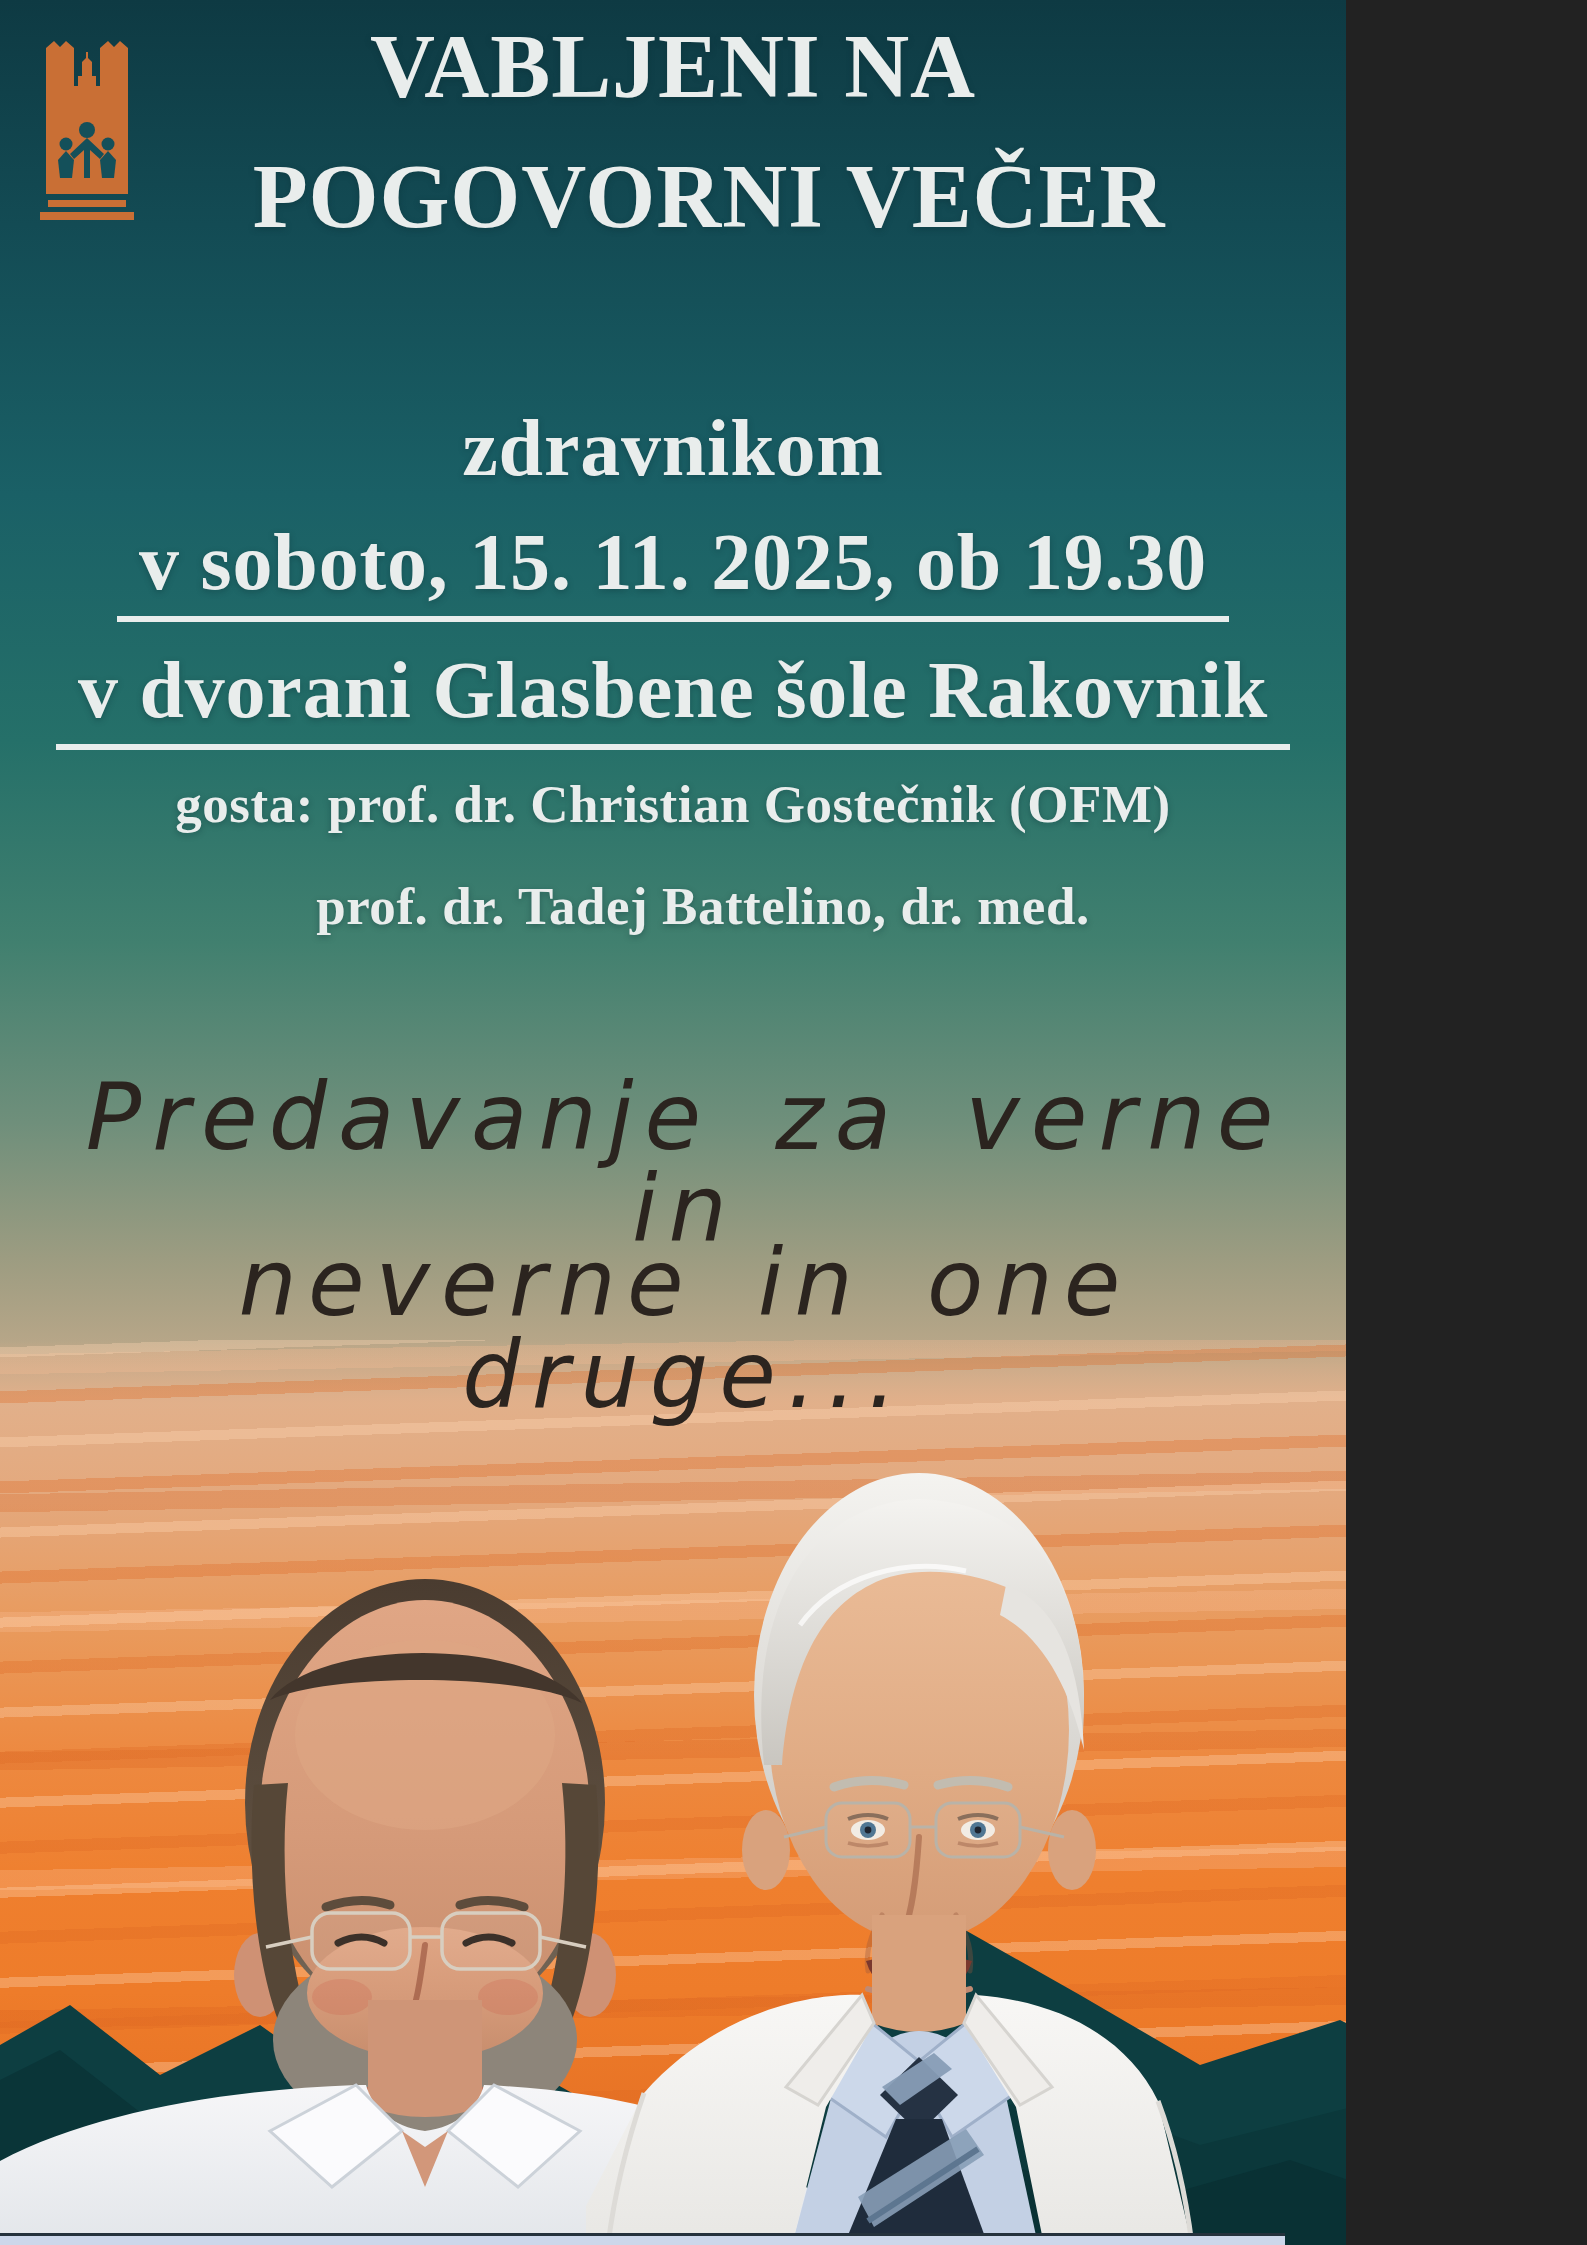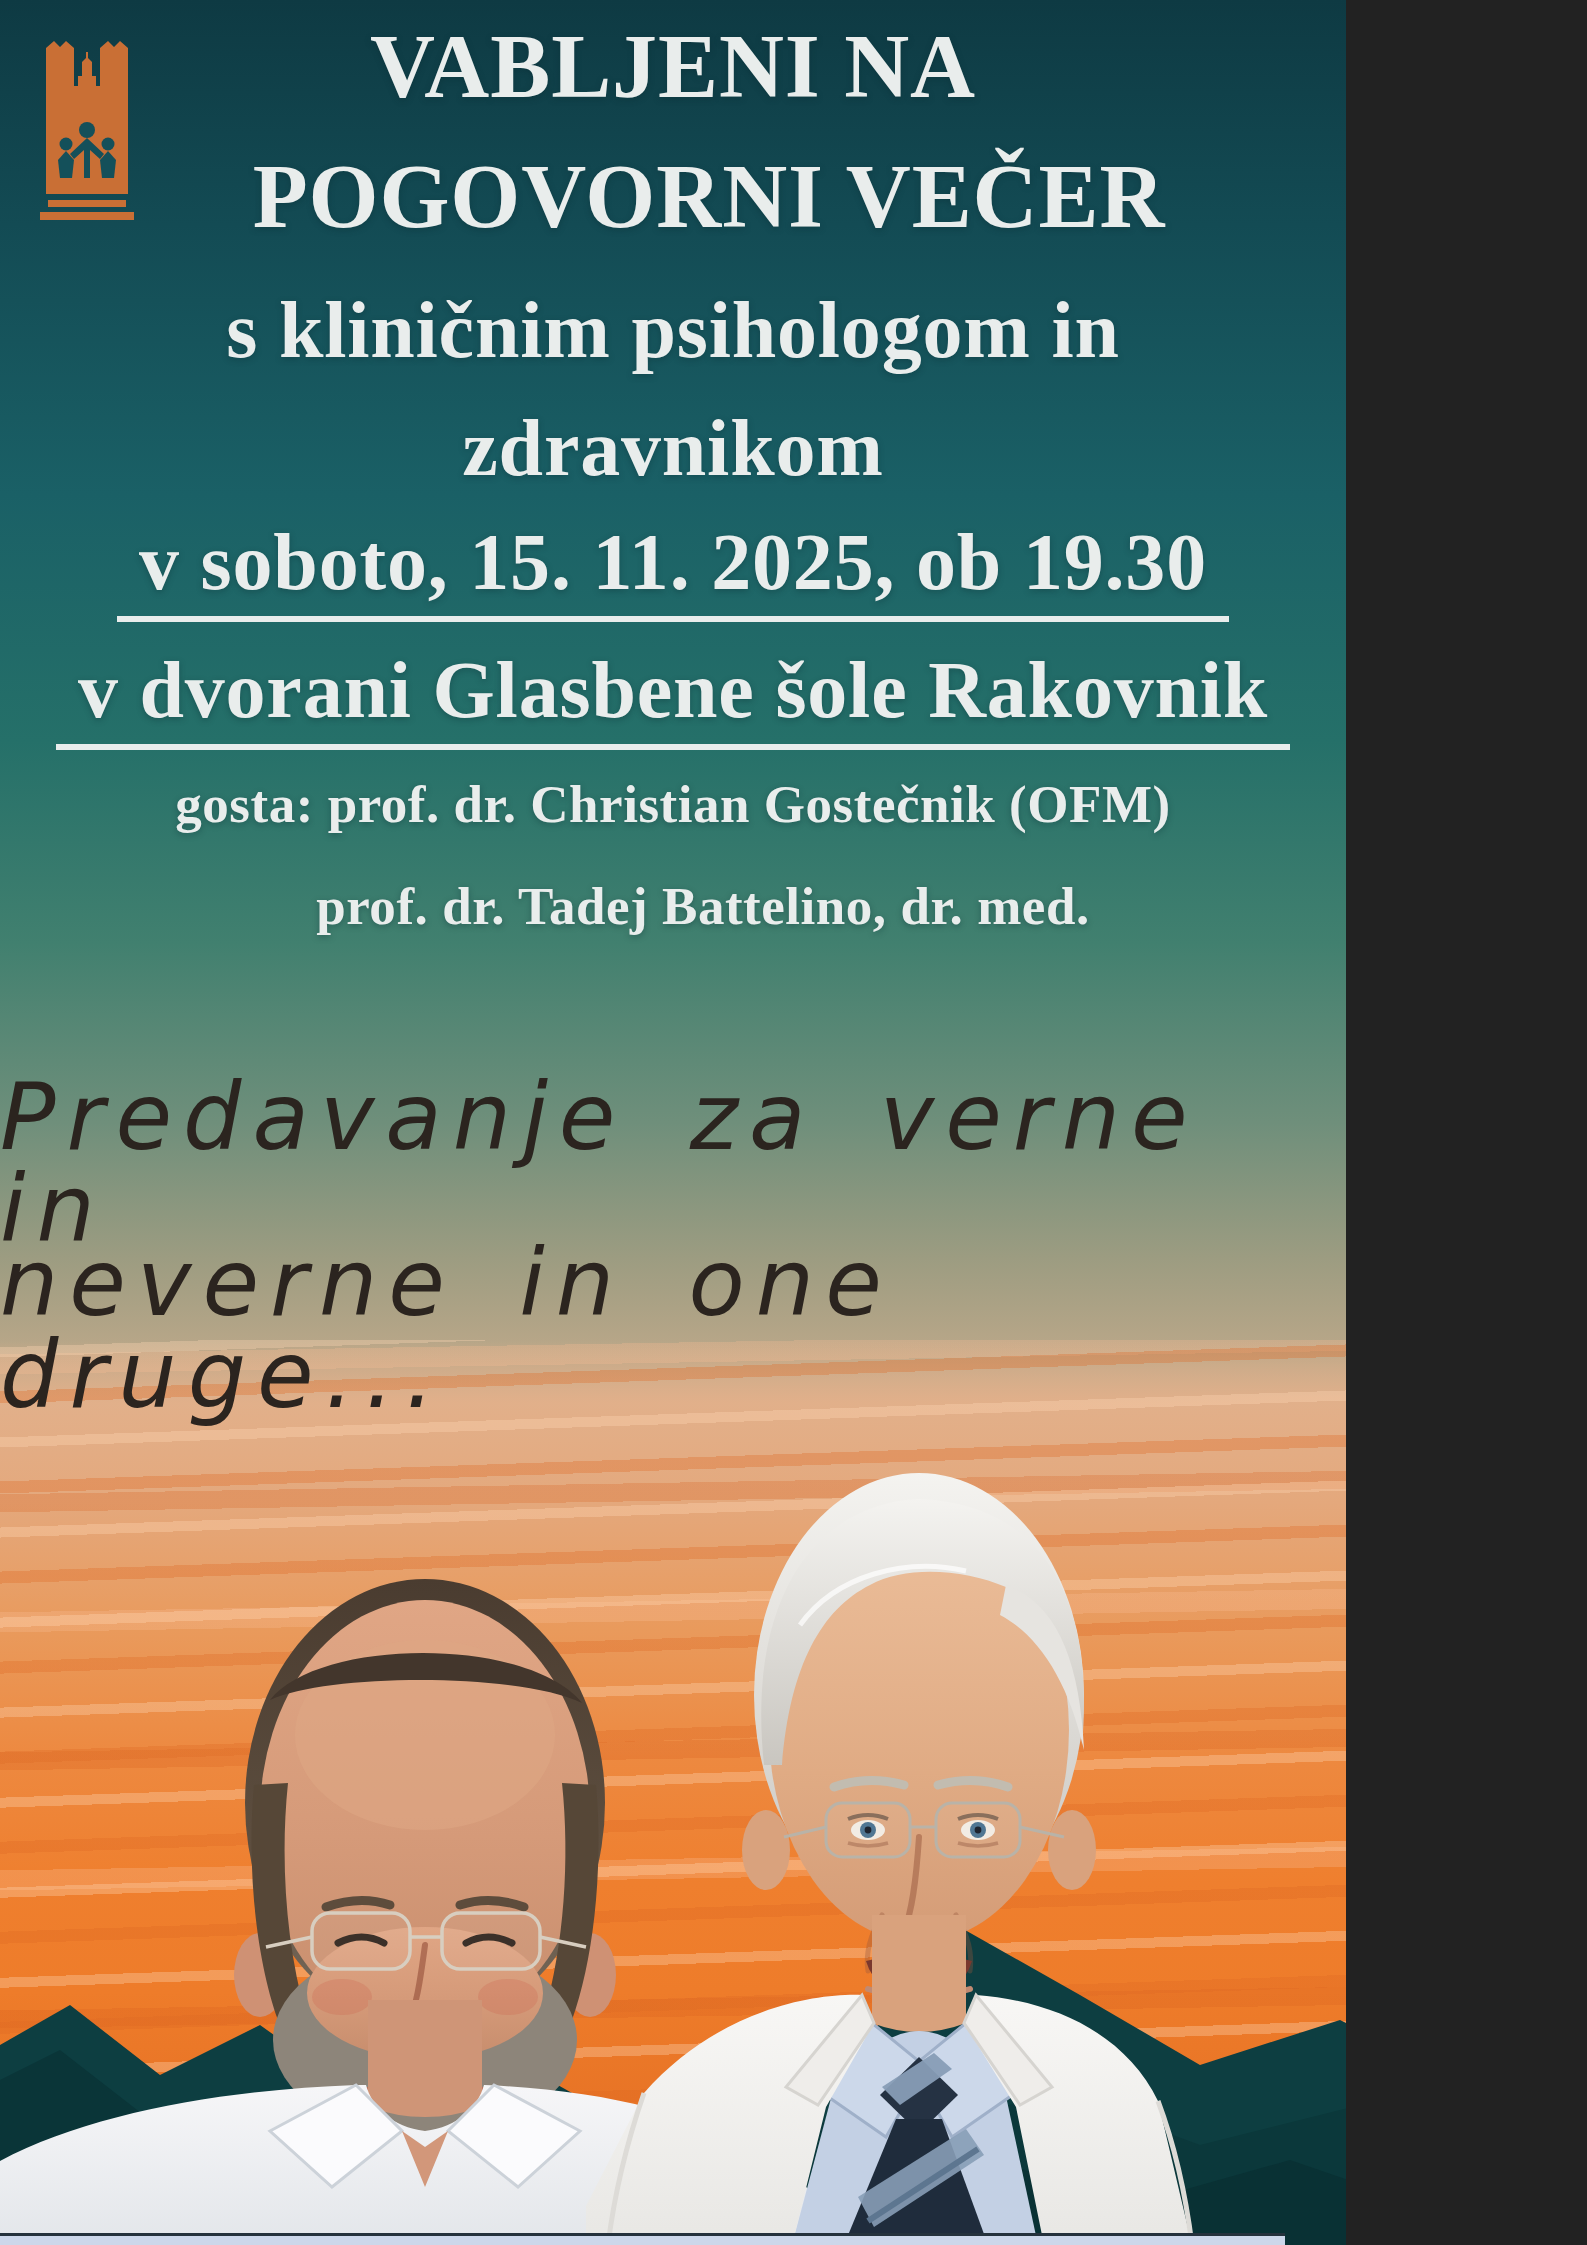"s kliničnim psihologom in" div.line { html: <div>s kliničnim psihologom in</div> -> none }
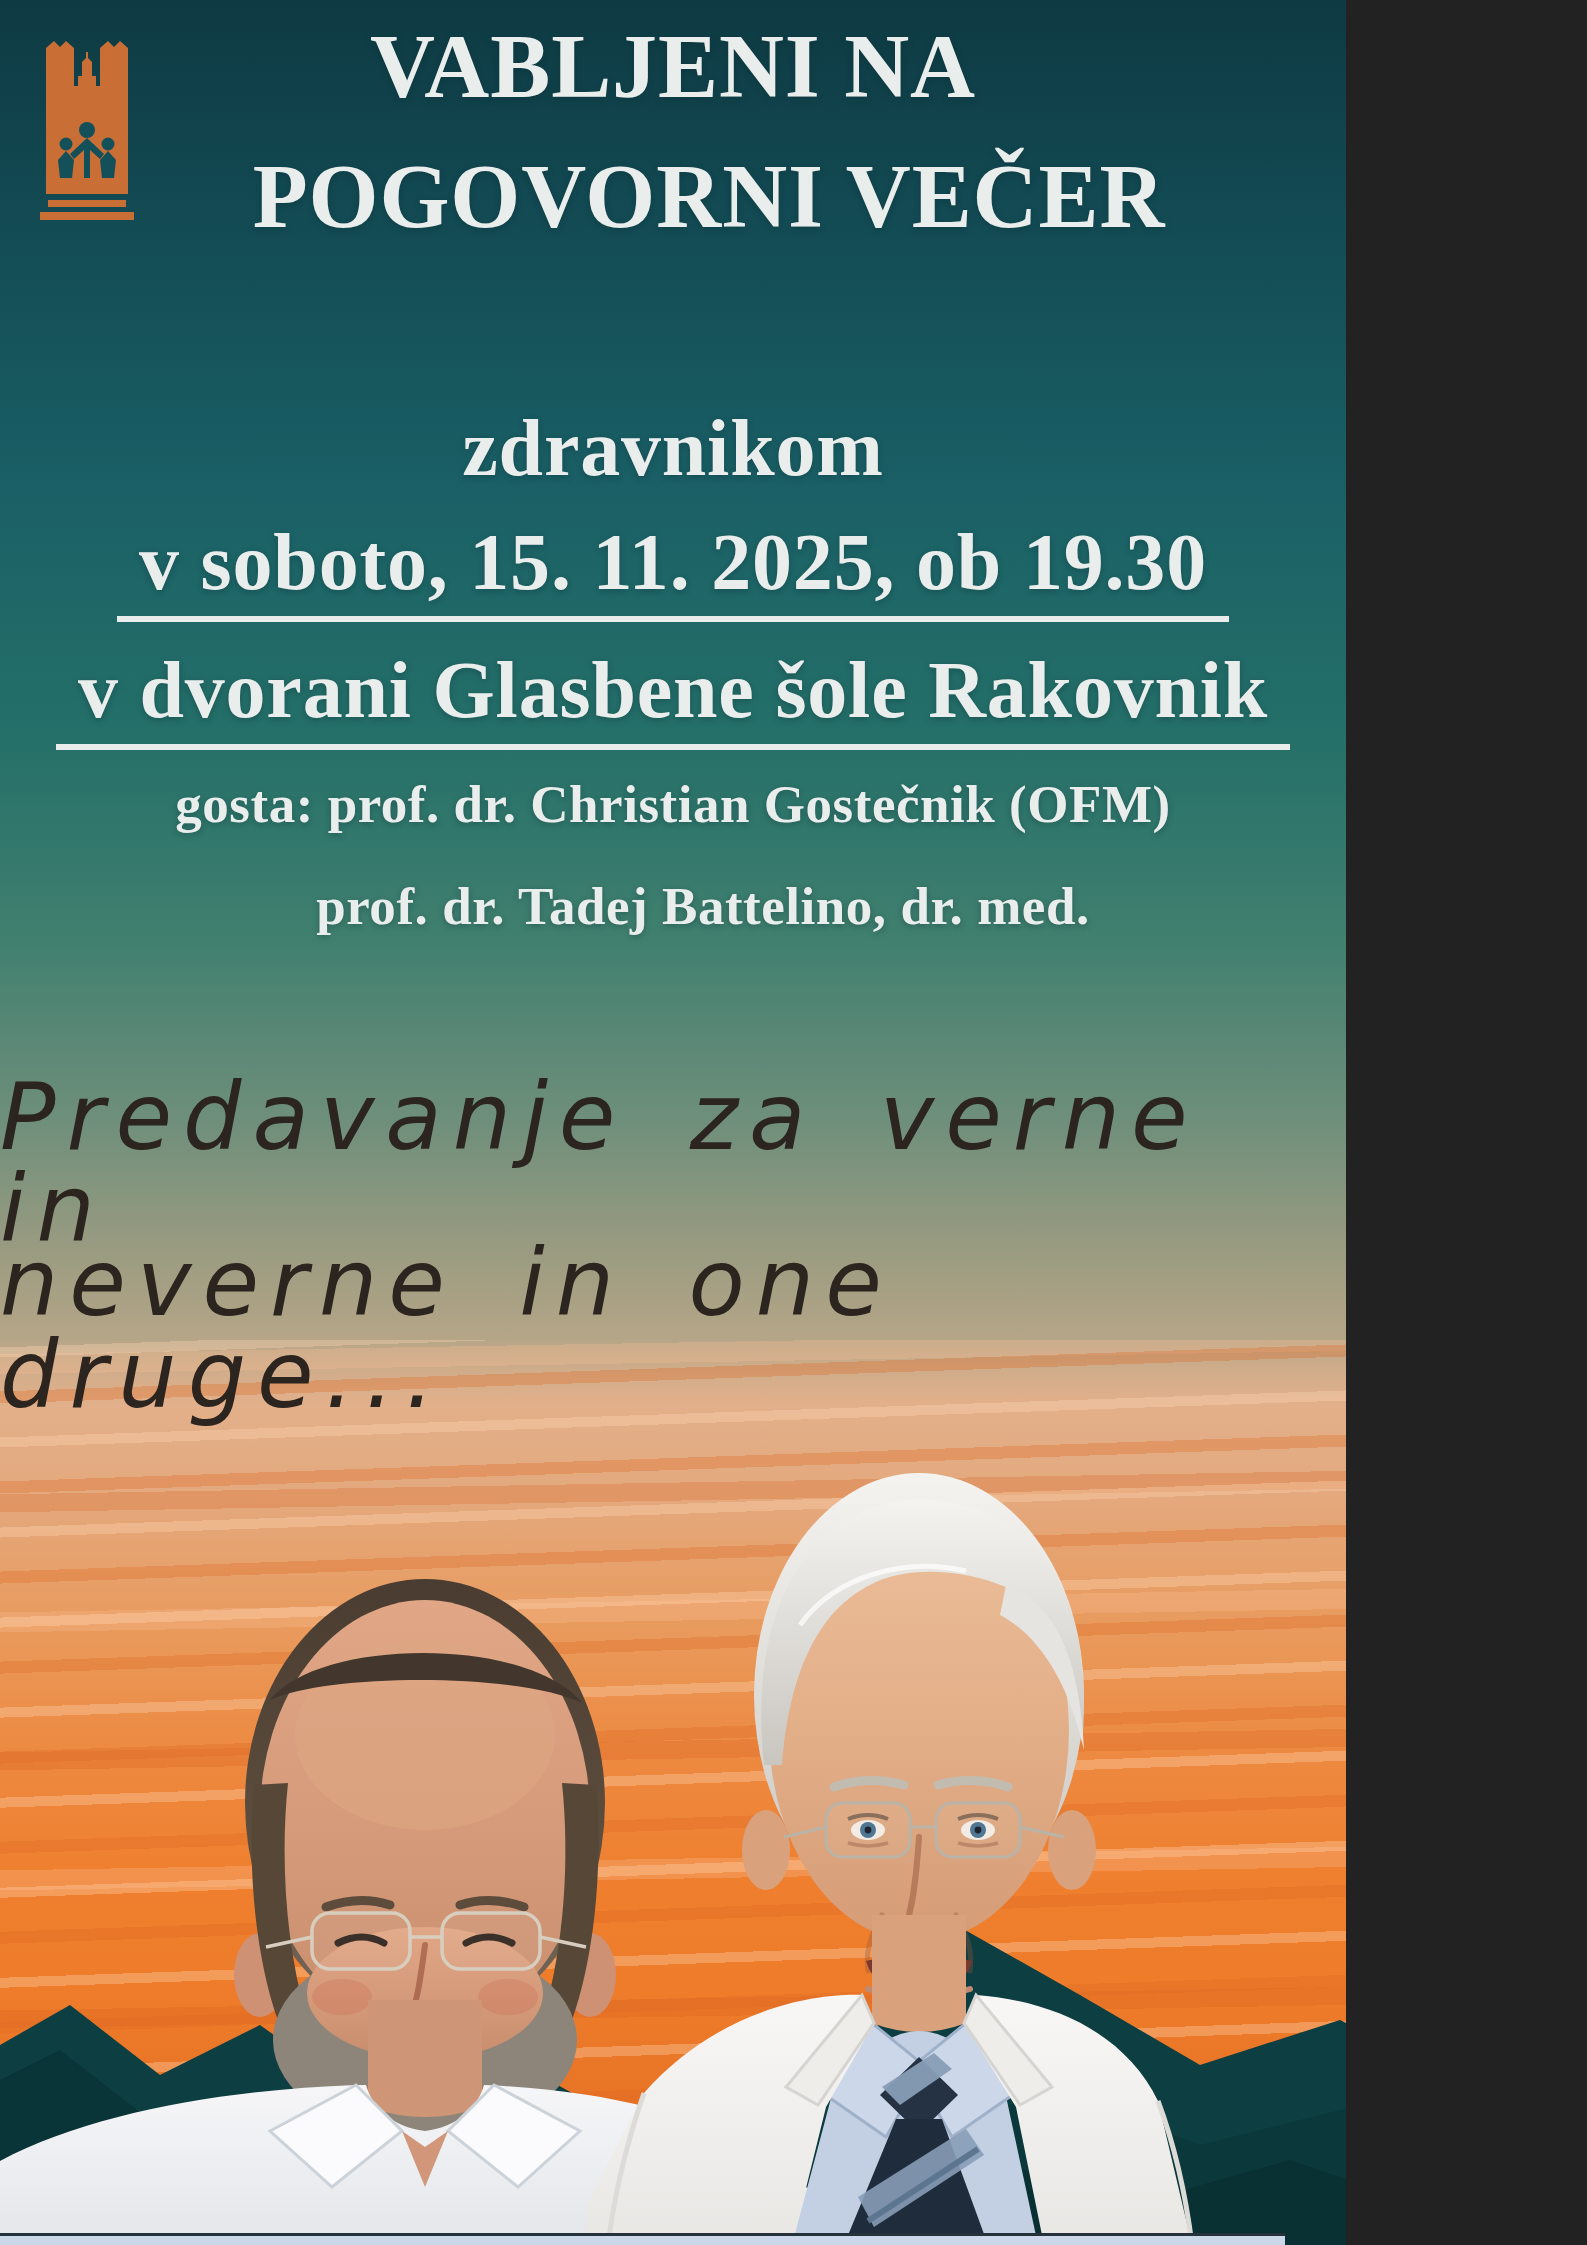"Predavanje za verne in" .tagline { left: 0 -> 12px; text-align: left -> center }
